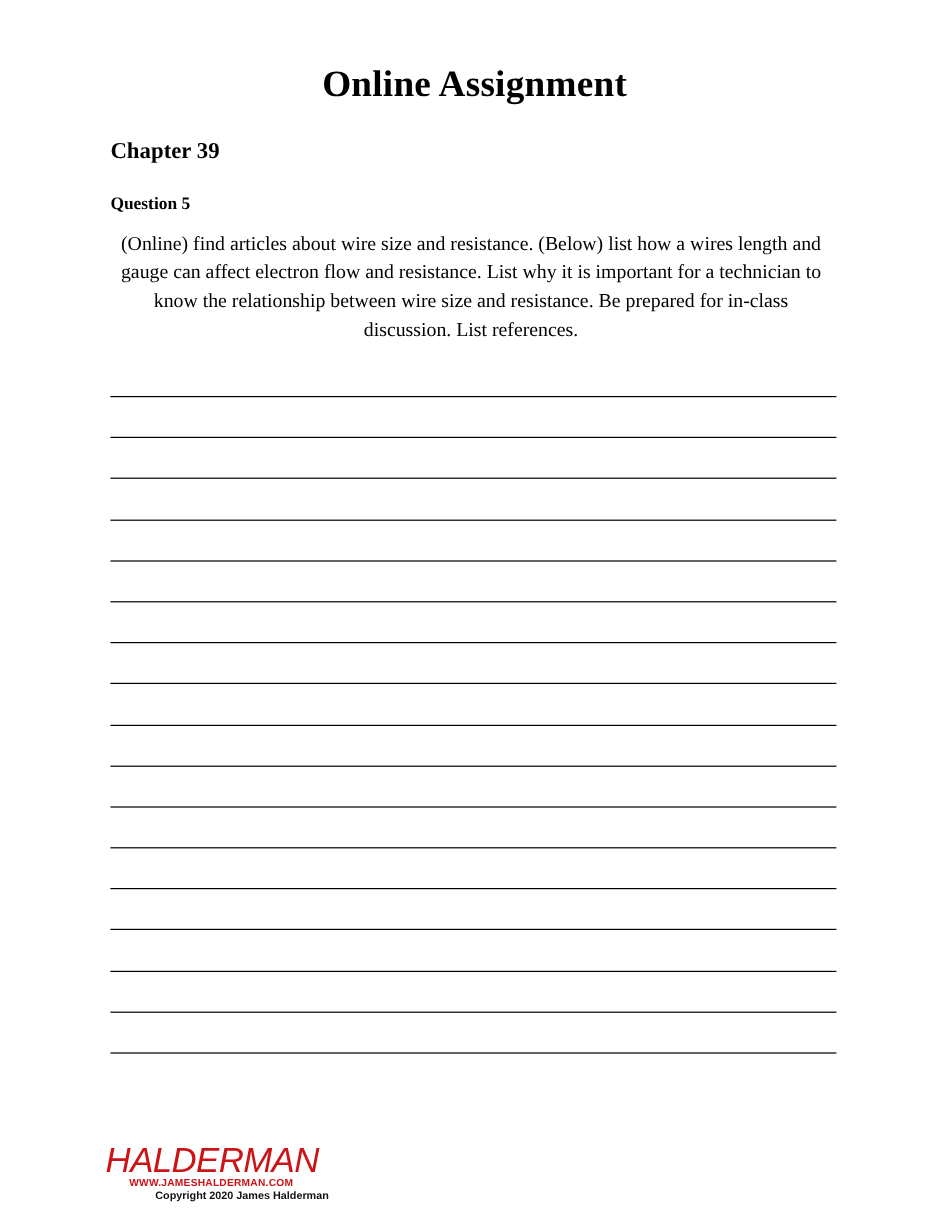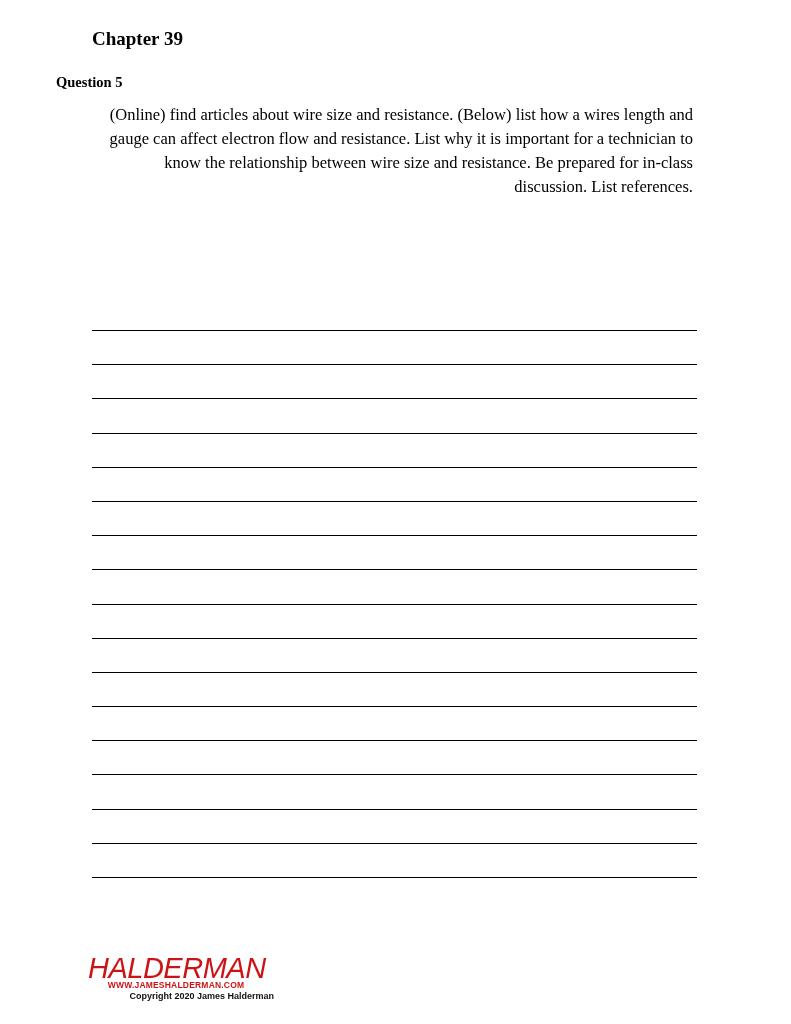"Online Assignment" h1.doc-title { html: none -> <h1>Online Assignment</h1> }
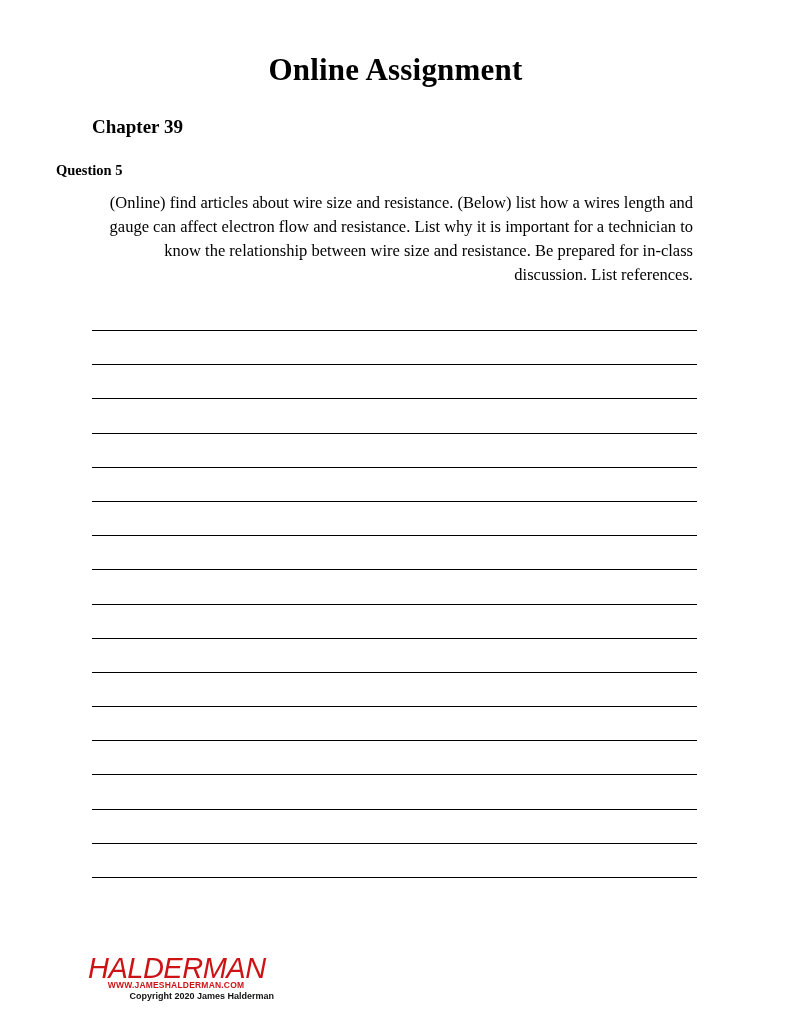"Question 5" .question-label { padding-left: 56px -> 92px }
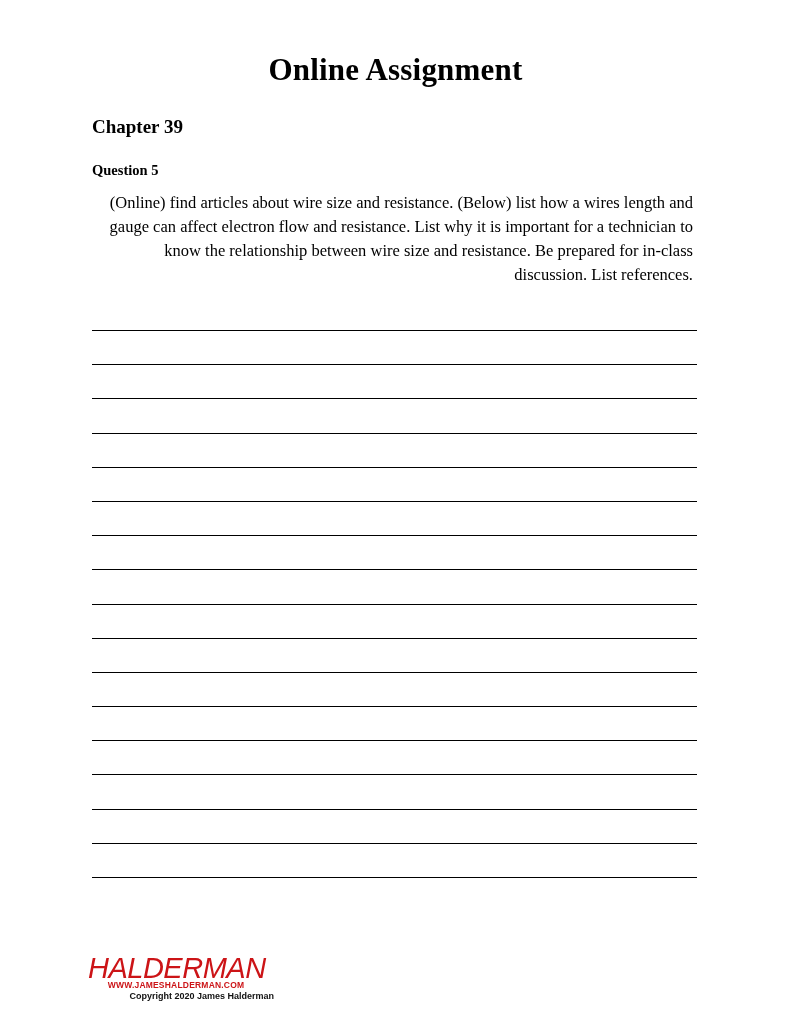"(Online) find articles about wire" .prompt { text-align: right -> center }
